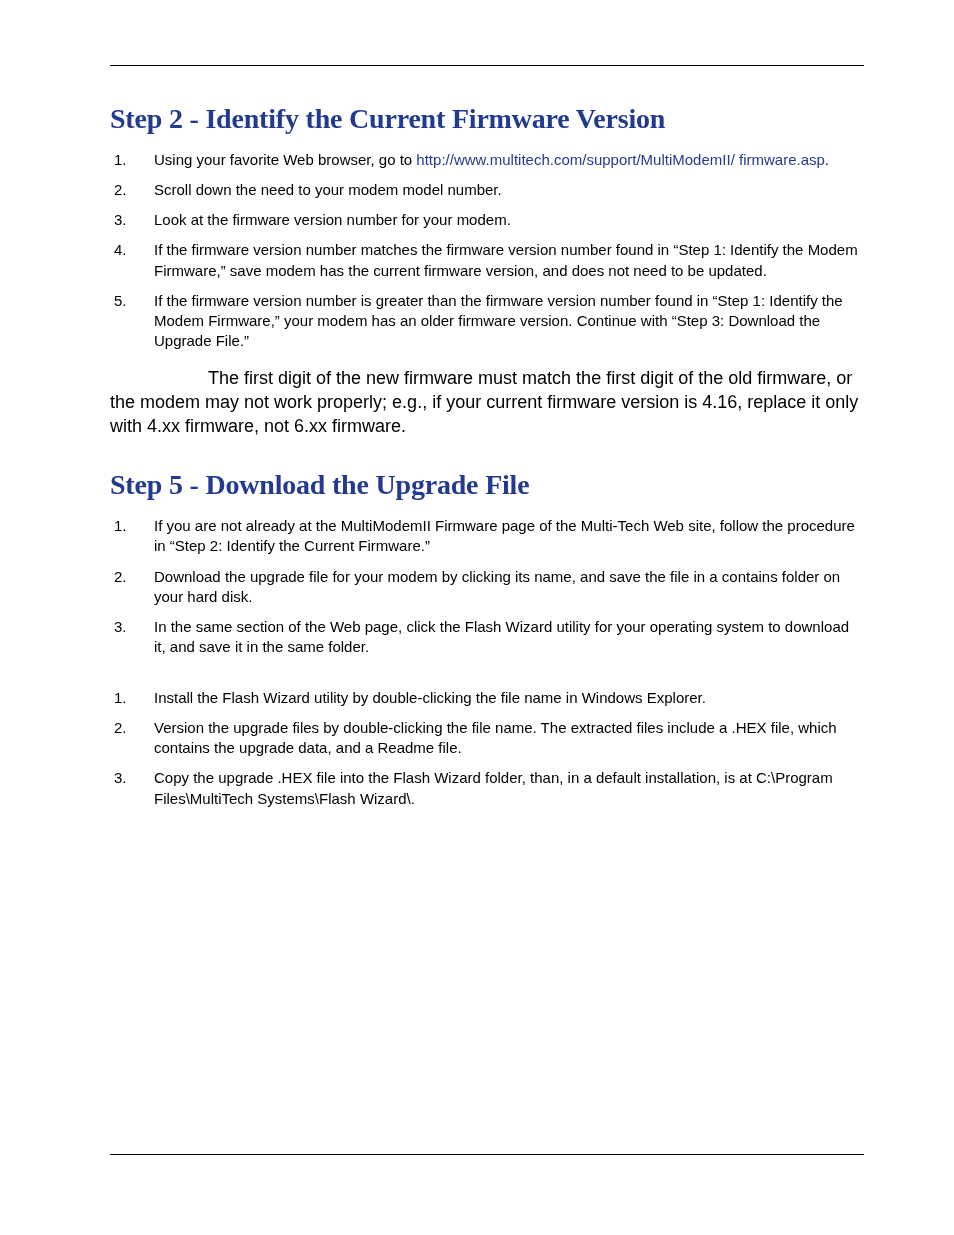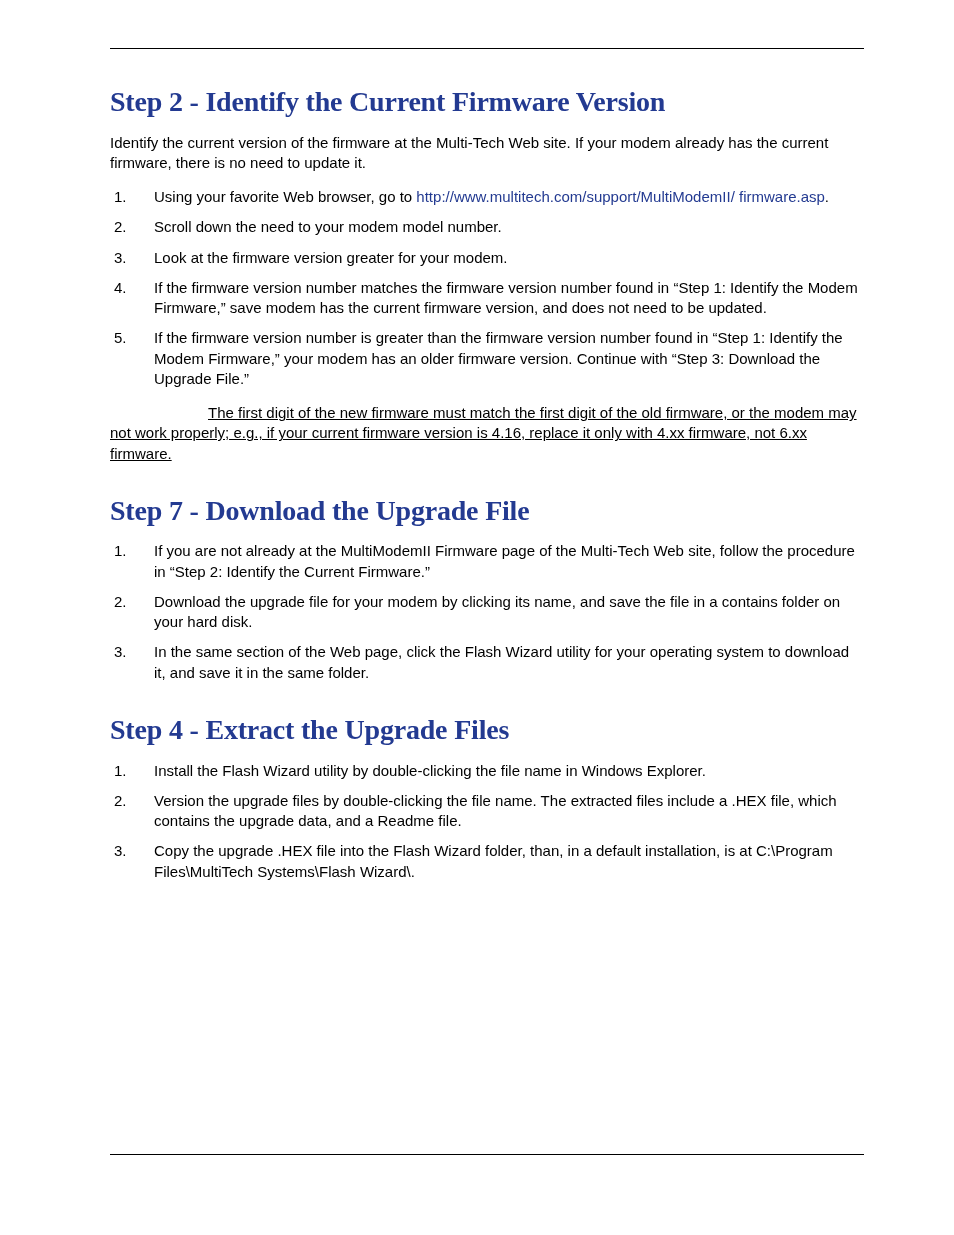"Step 2 - Identify the" .page { padding: 34px 90px 40px 110px -> 51px 90px 40px 110px }
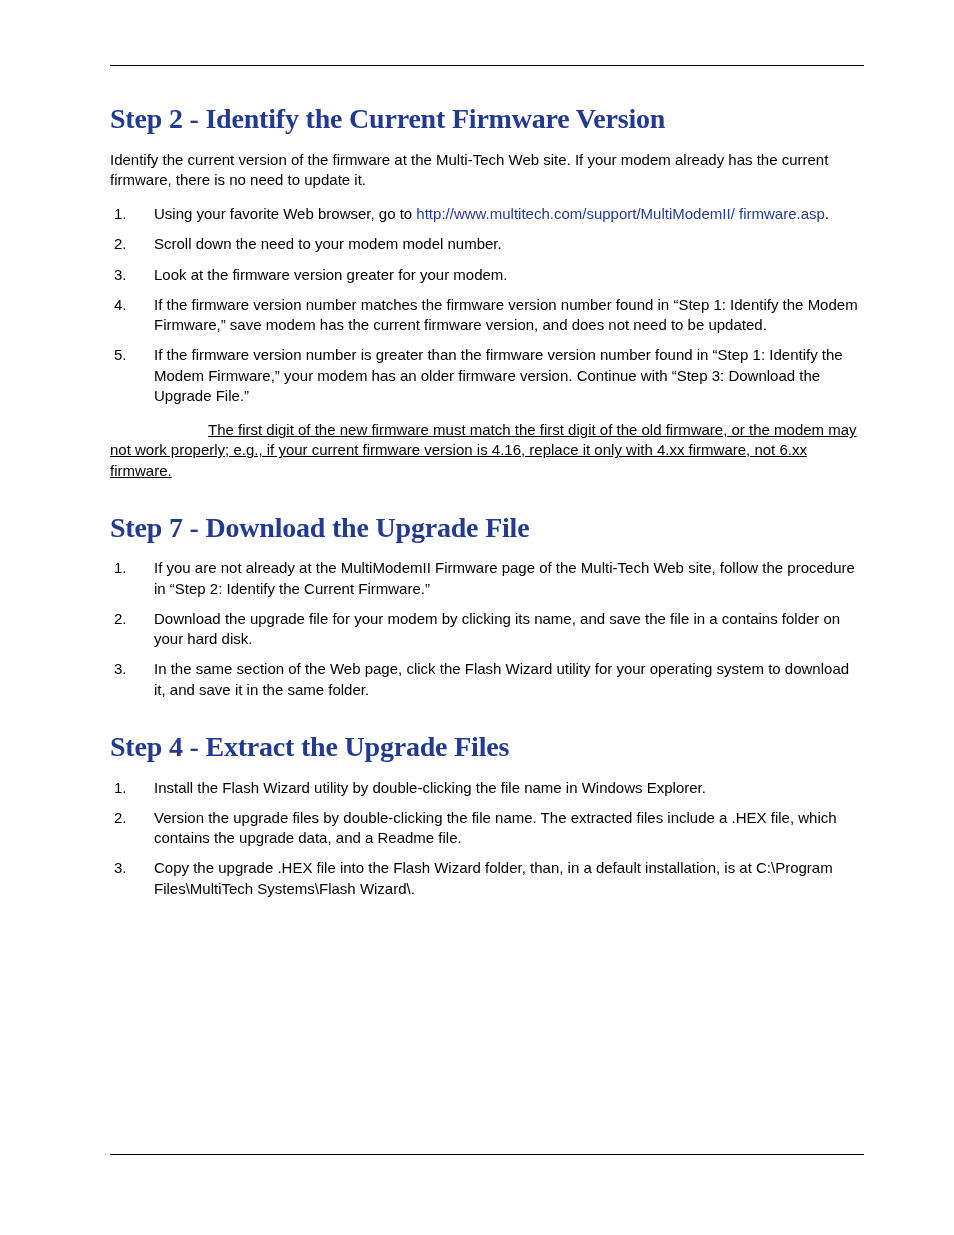"Identify the current version of" p.intro { html: <p>Identify the current version of the firmware at the Multi-Tech Web site. If your modem already has the current firmware, there is no need to update it.</p> -> none }
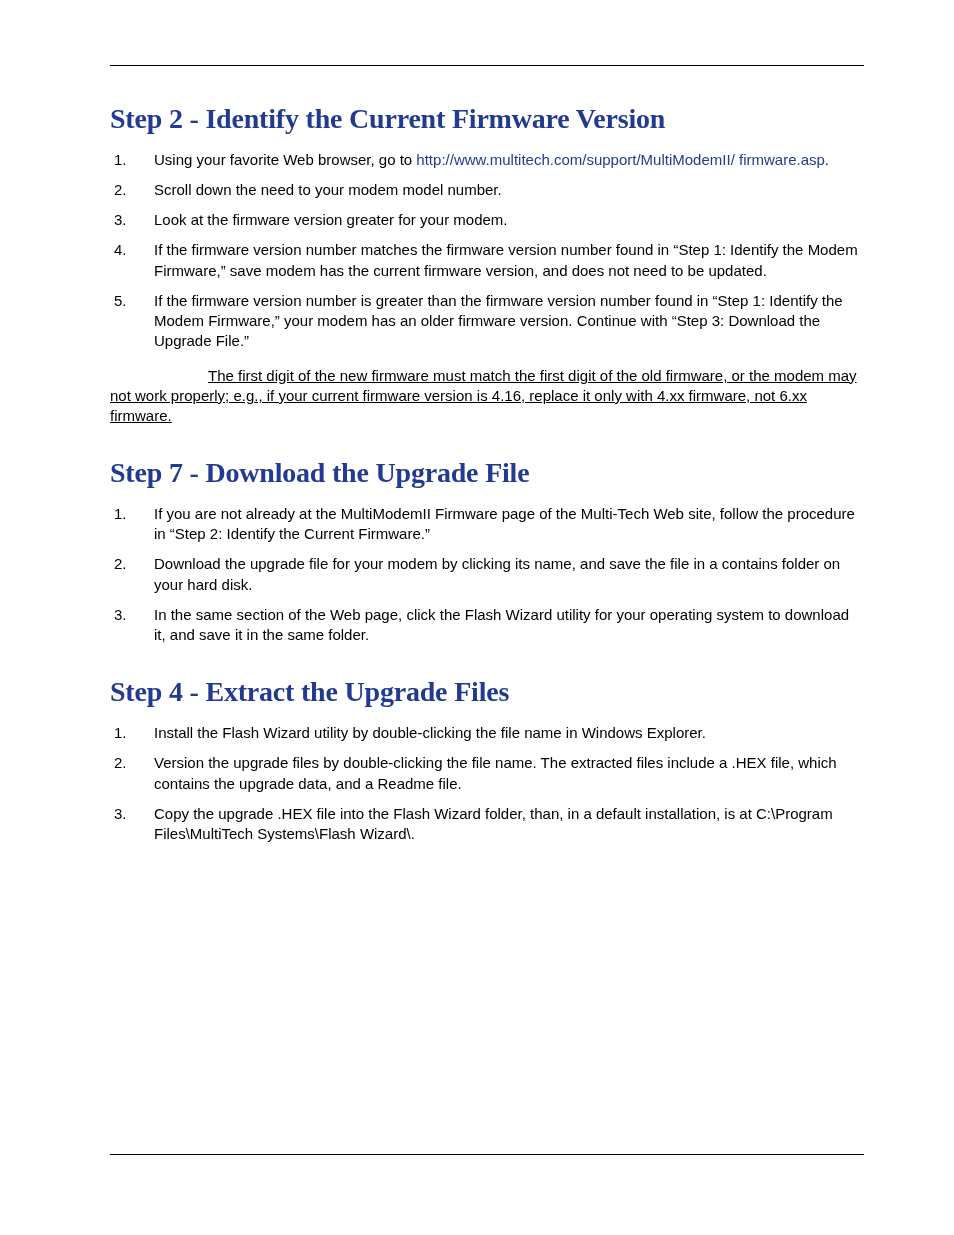"Look at the firmware version" li { text: greater -> number }
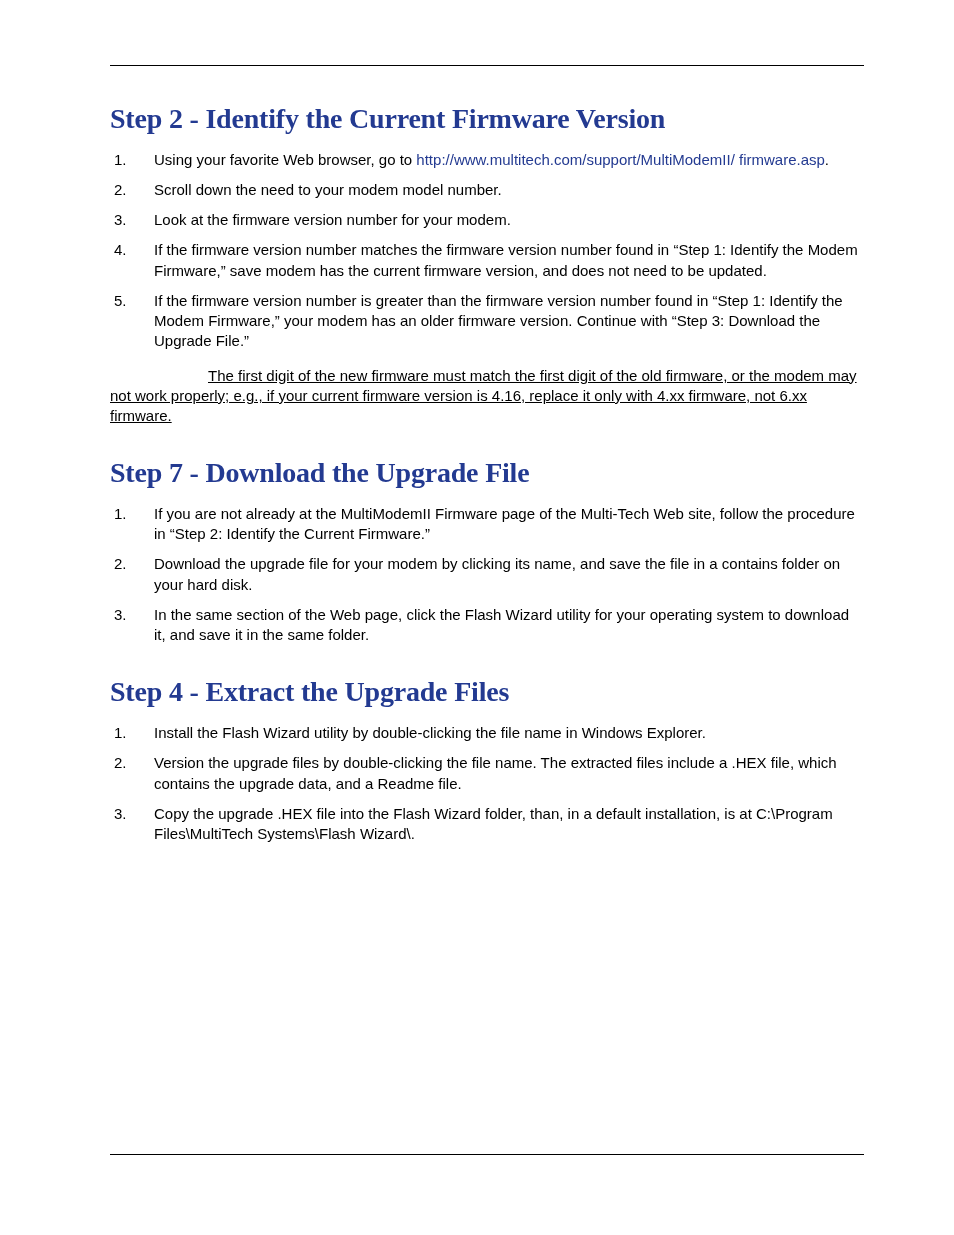"The first digit of the" p.note { font-size: 15px -> 18px; text-decoration: underline -> none }
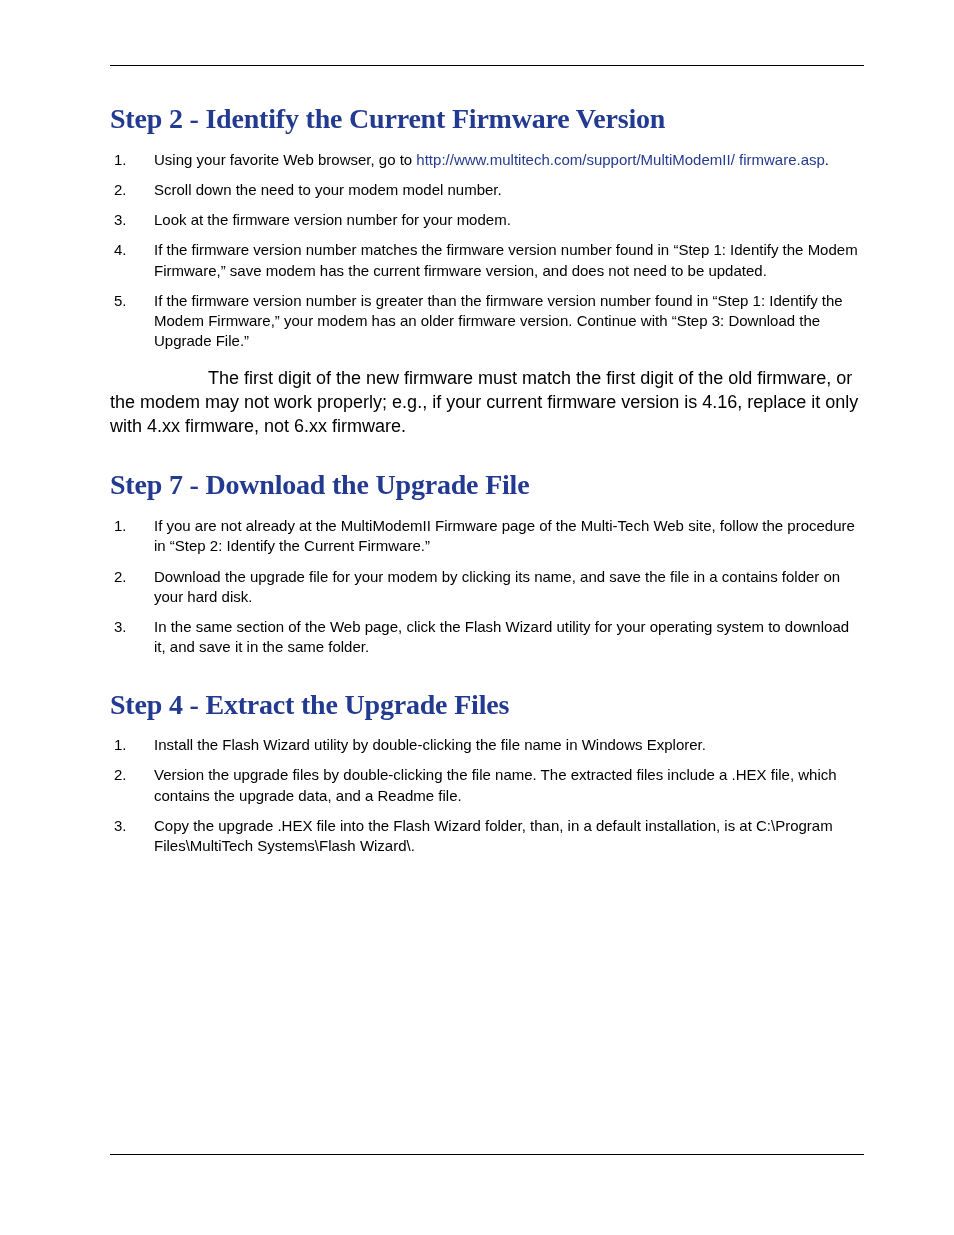"Step 7 - Download the" h2.step-heading { text: 7 -> 5 }
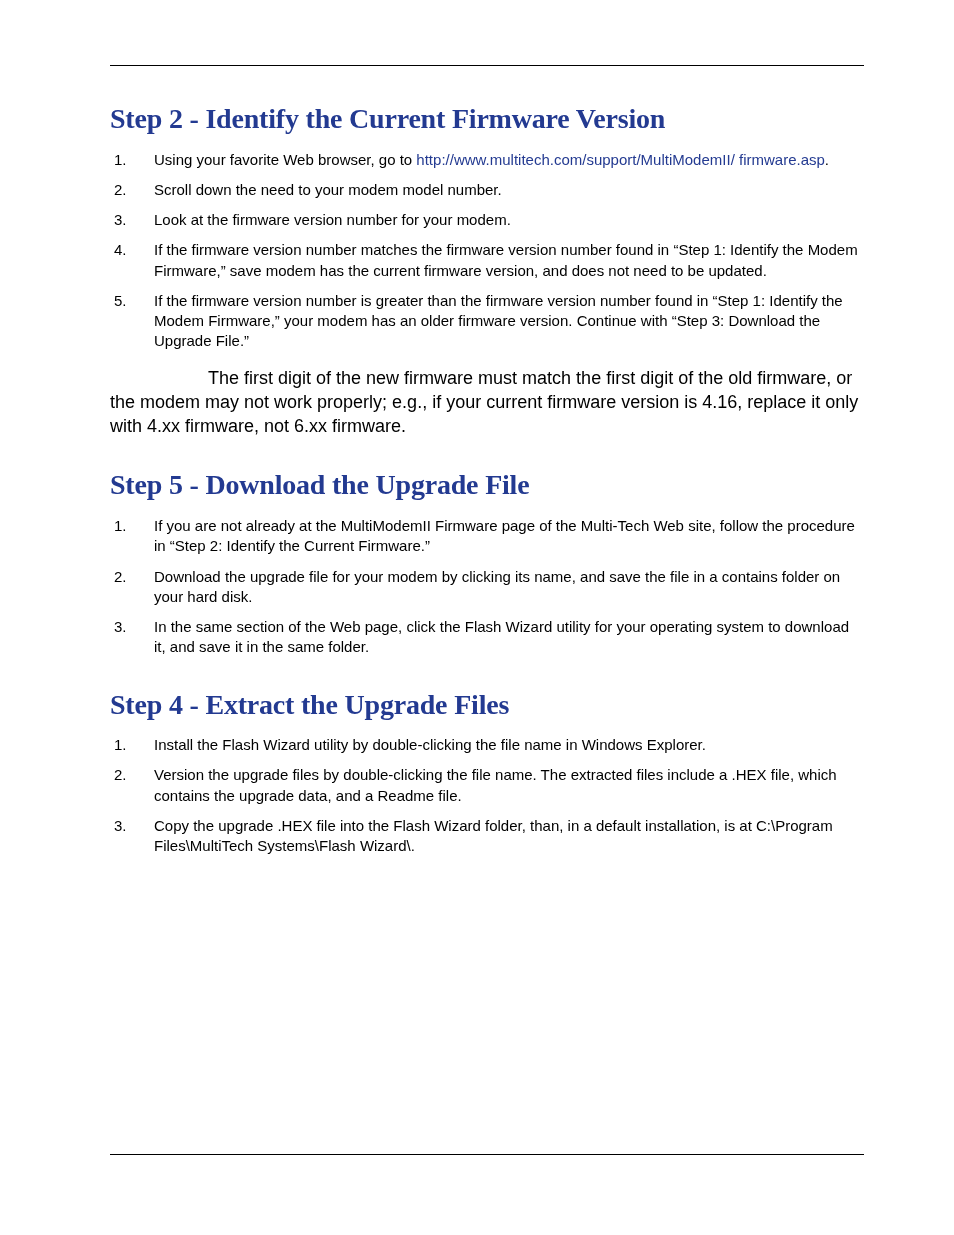"Step 4 - Extract the" h2.step-heading { html: <h2>Step 4 - Extract the Upgrade Files</h2> -> none }
